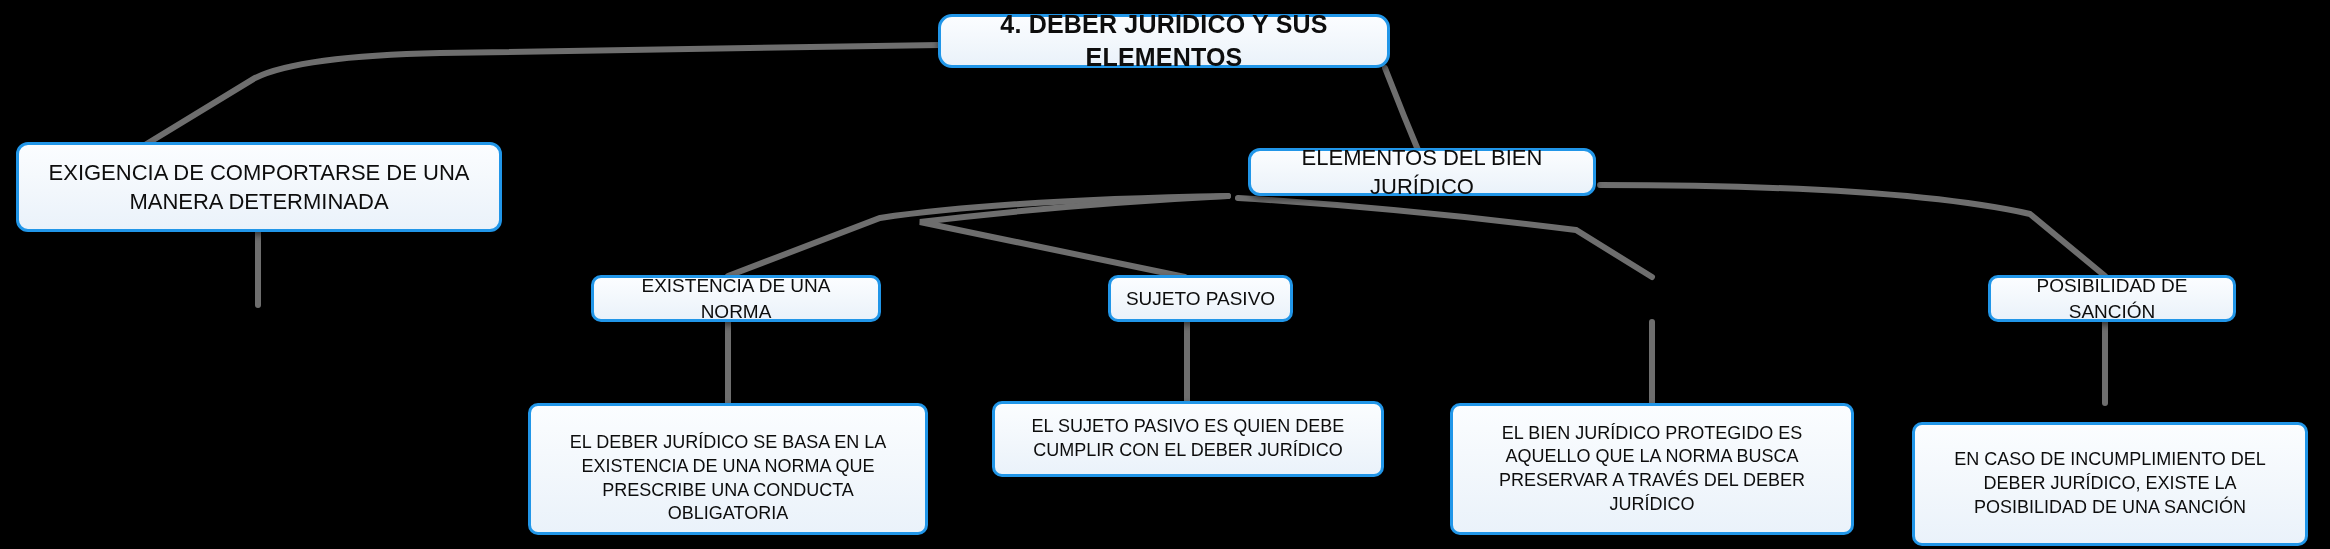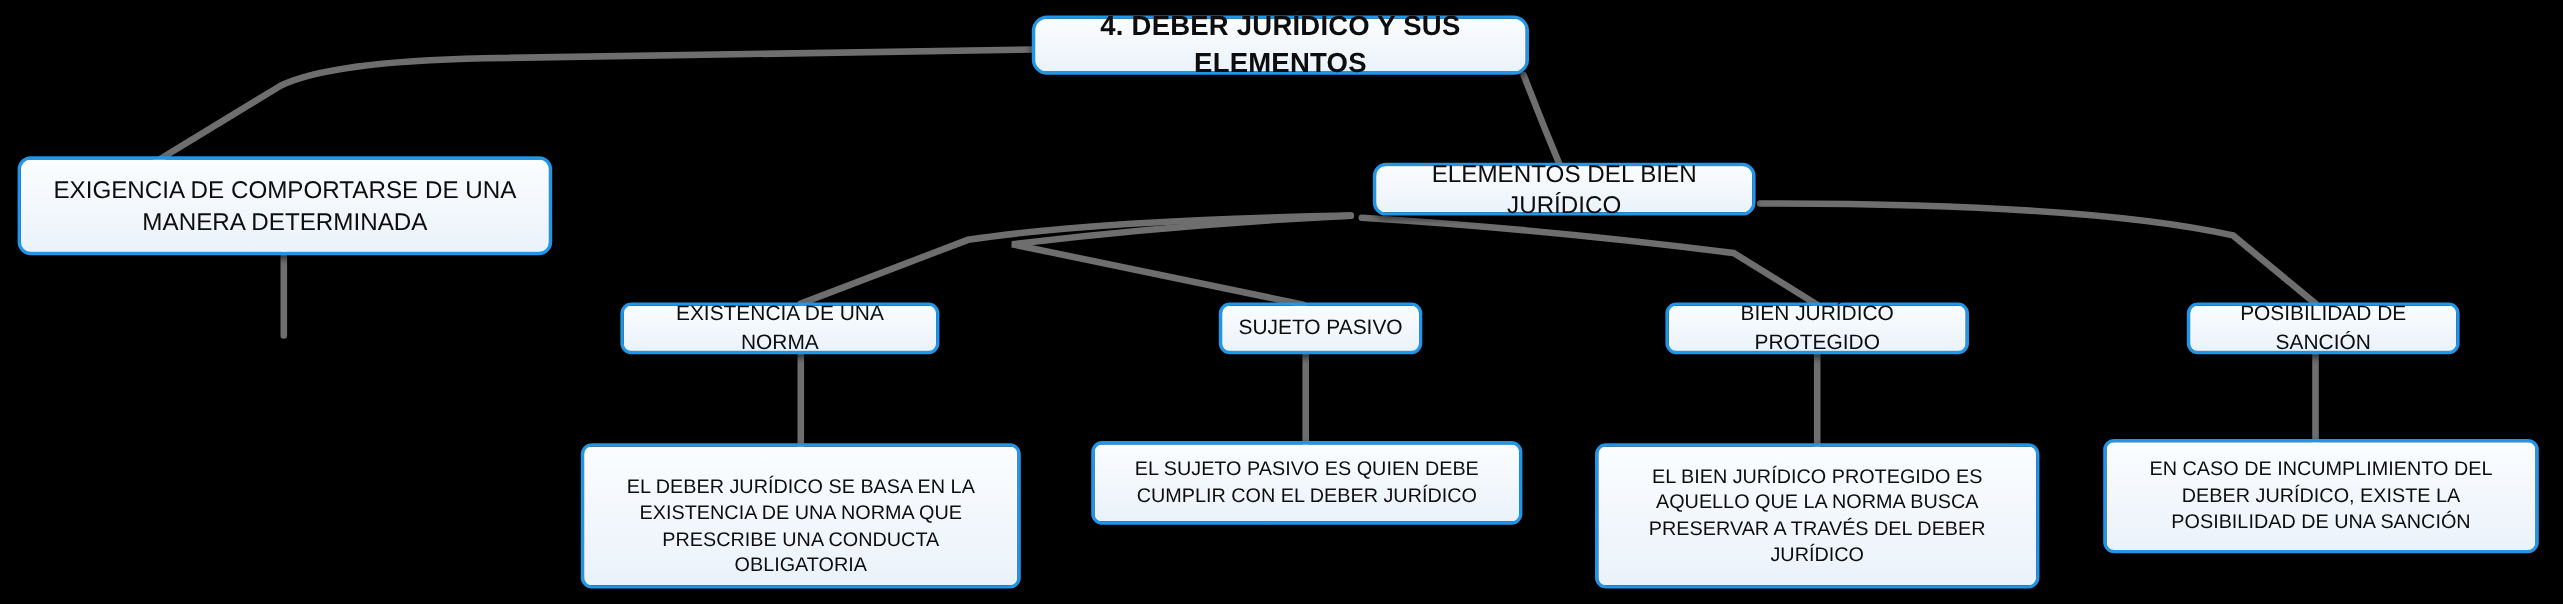"EXISTENCIA DE UNA NORMA" div.node { left: 564px -> 591px }
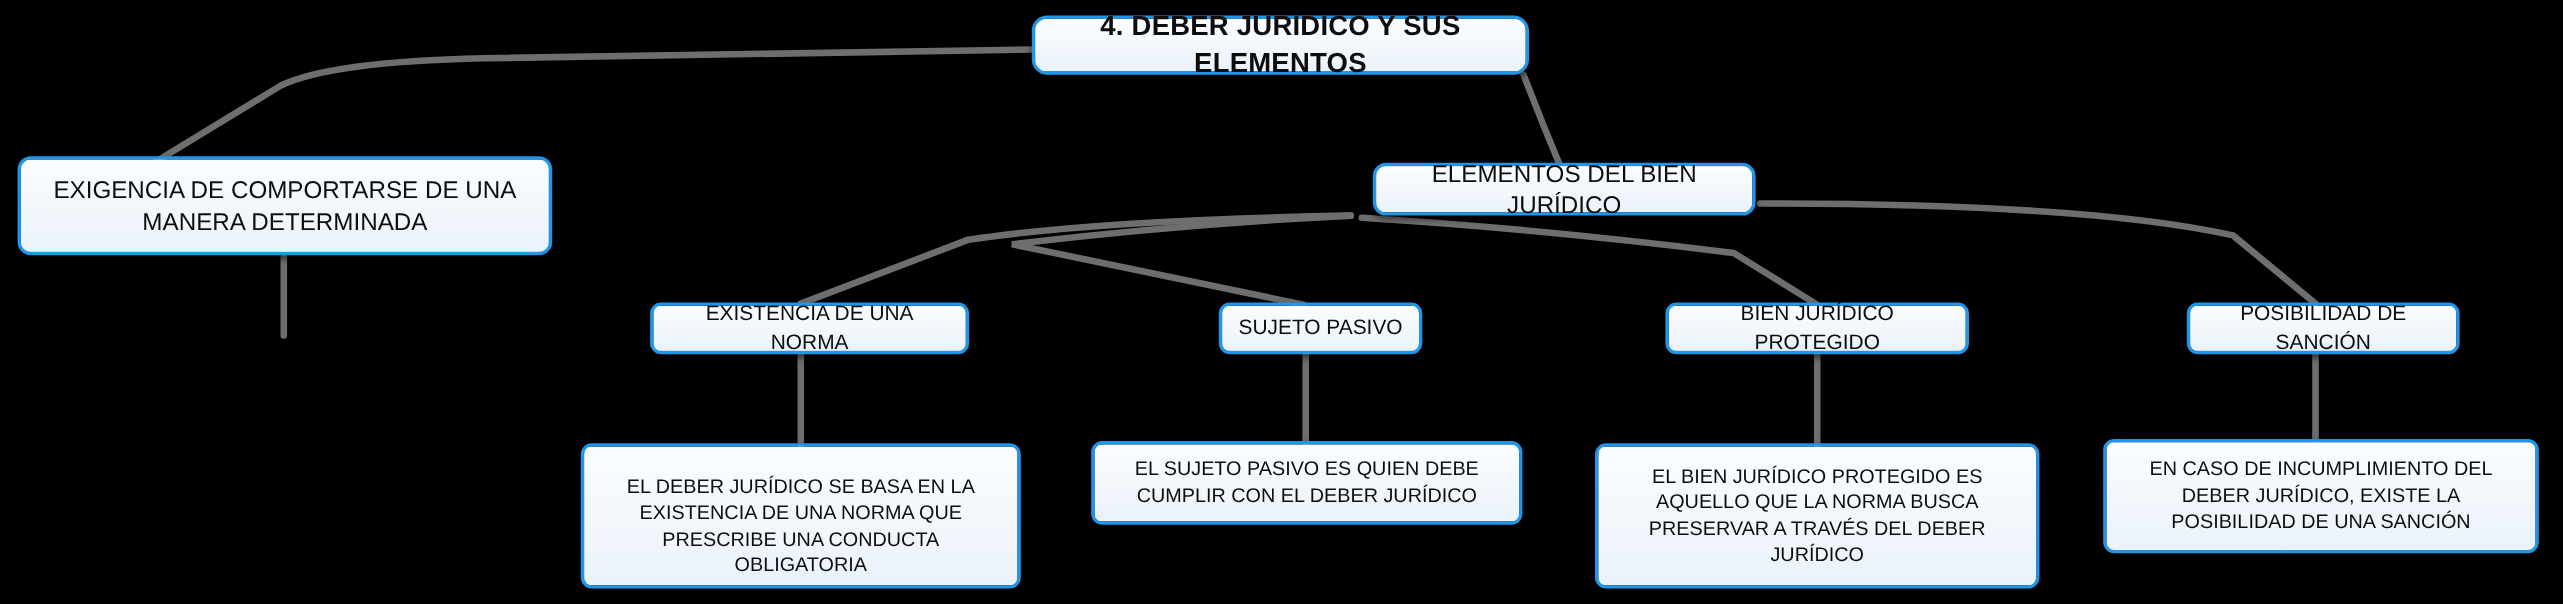"BIEN JURÍDICO PROTEGIDO" div.node { html: <div> <span>BIEN JURÍDICO PROTEGIDO</span> </div> -> none }
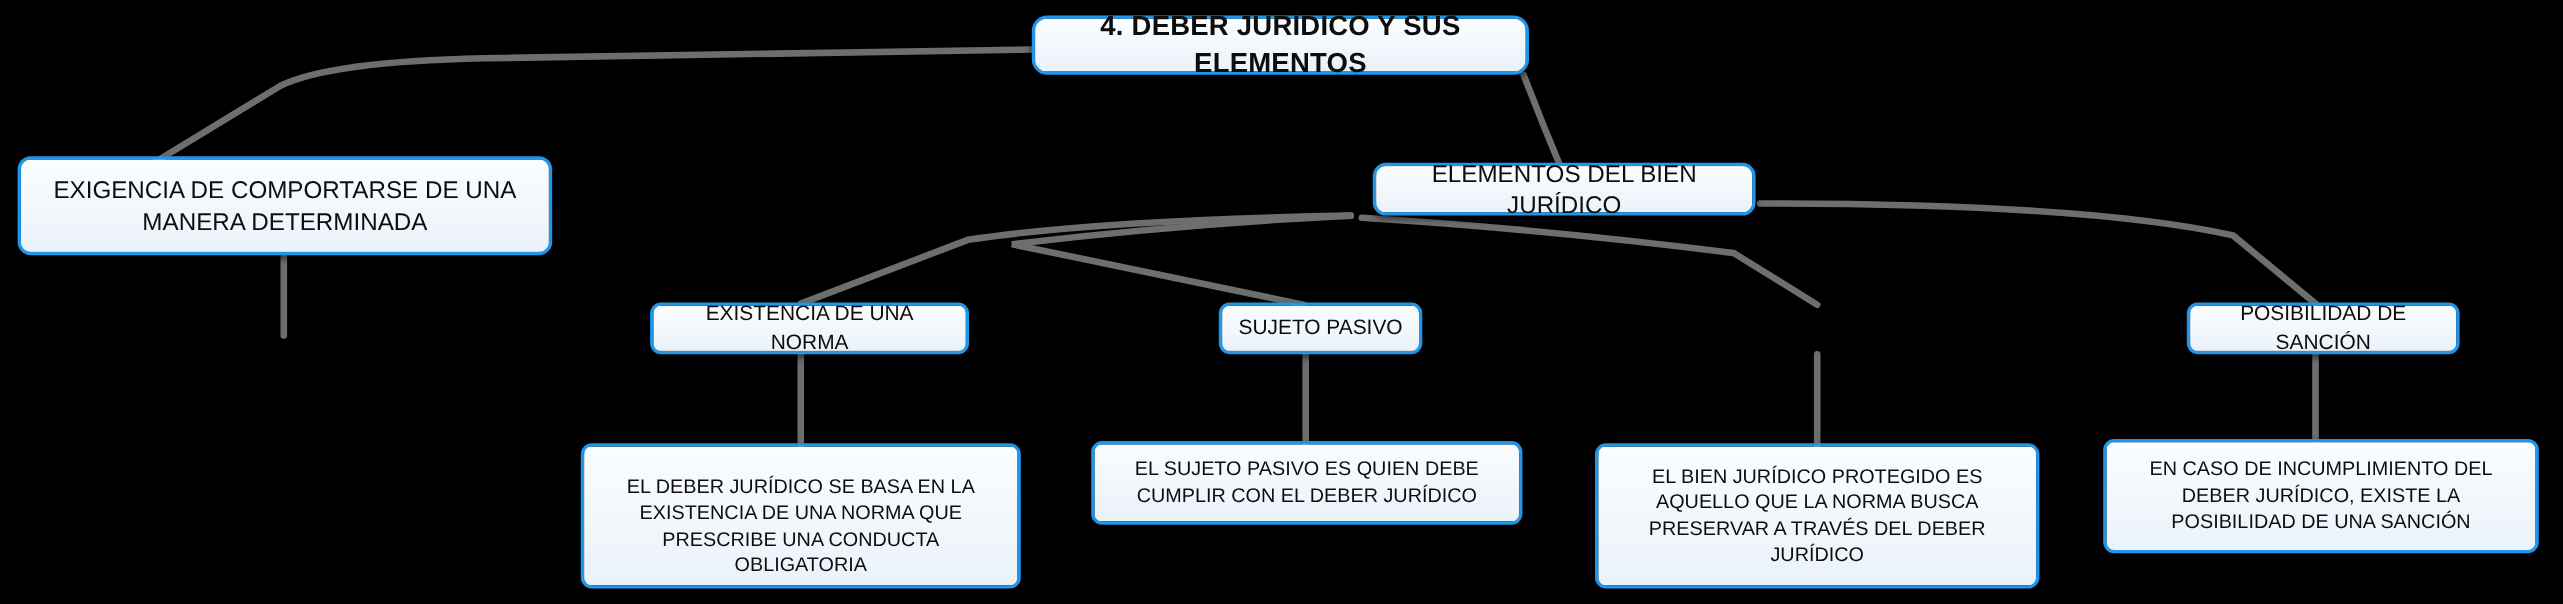"EN CASO DE INCUMPLIMIENTO DEL" div.node { height: 104px -> 124px; top: 399px -> 422px }
